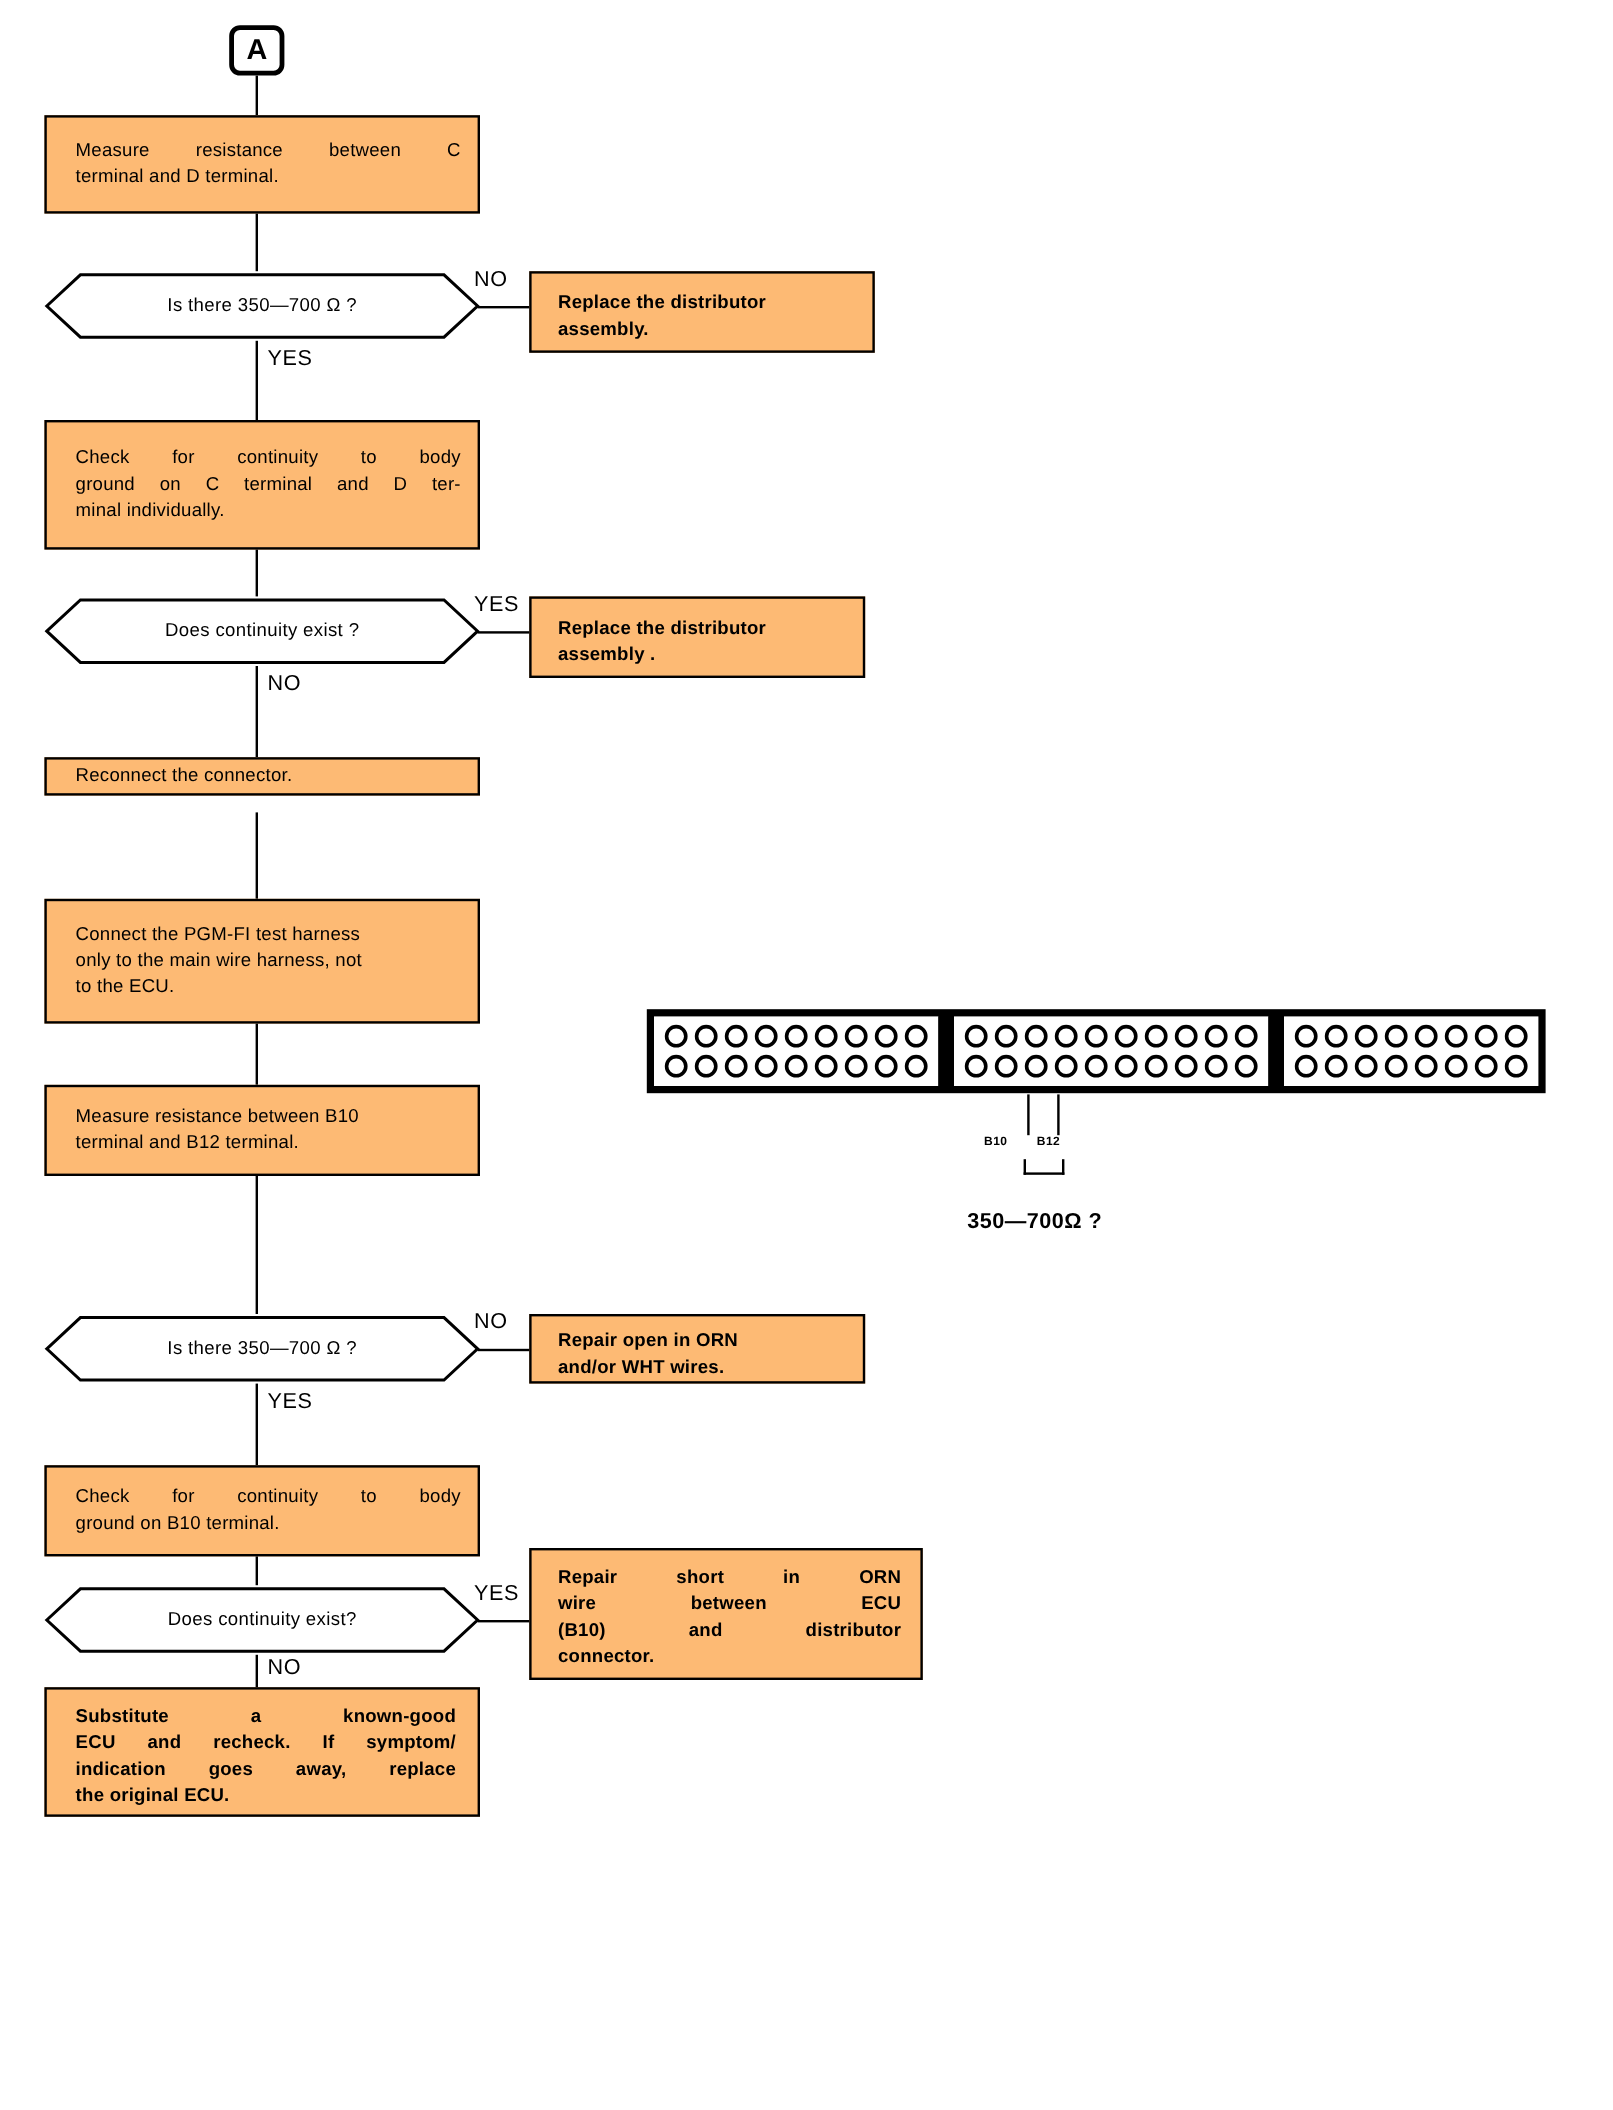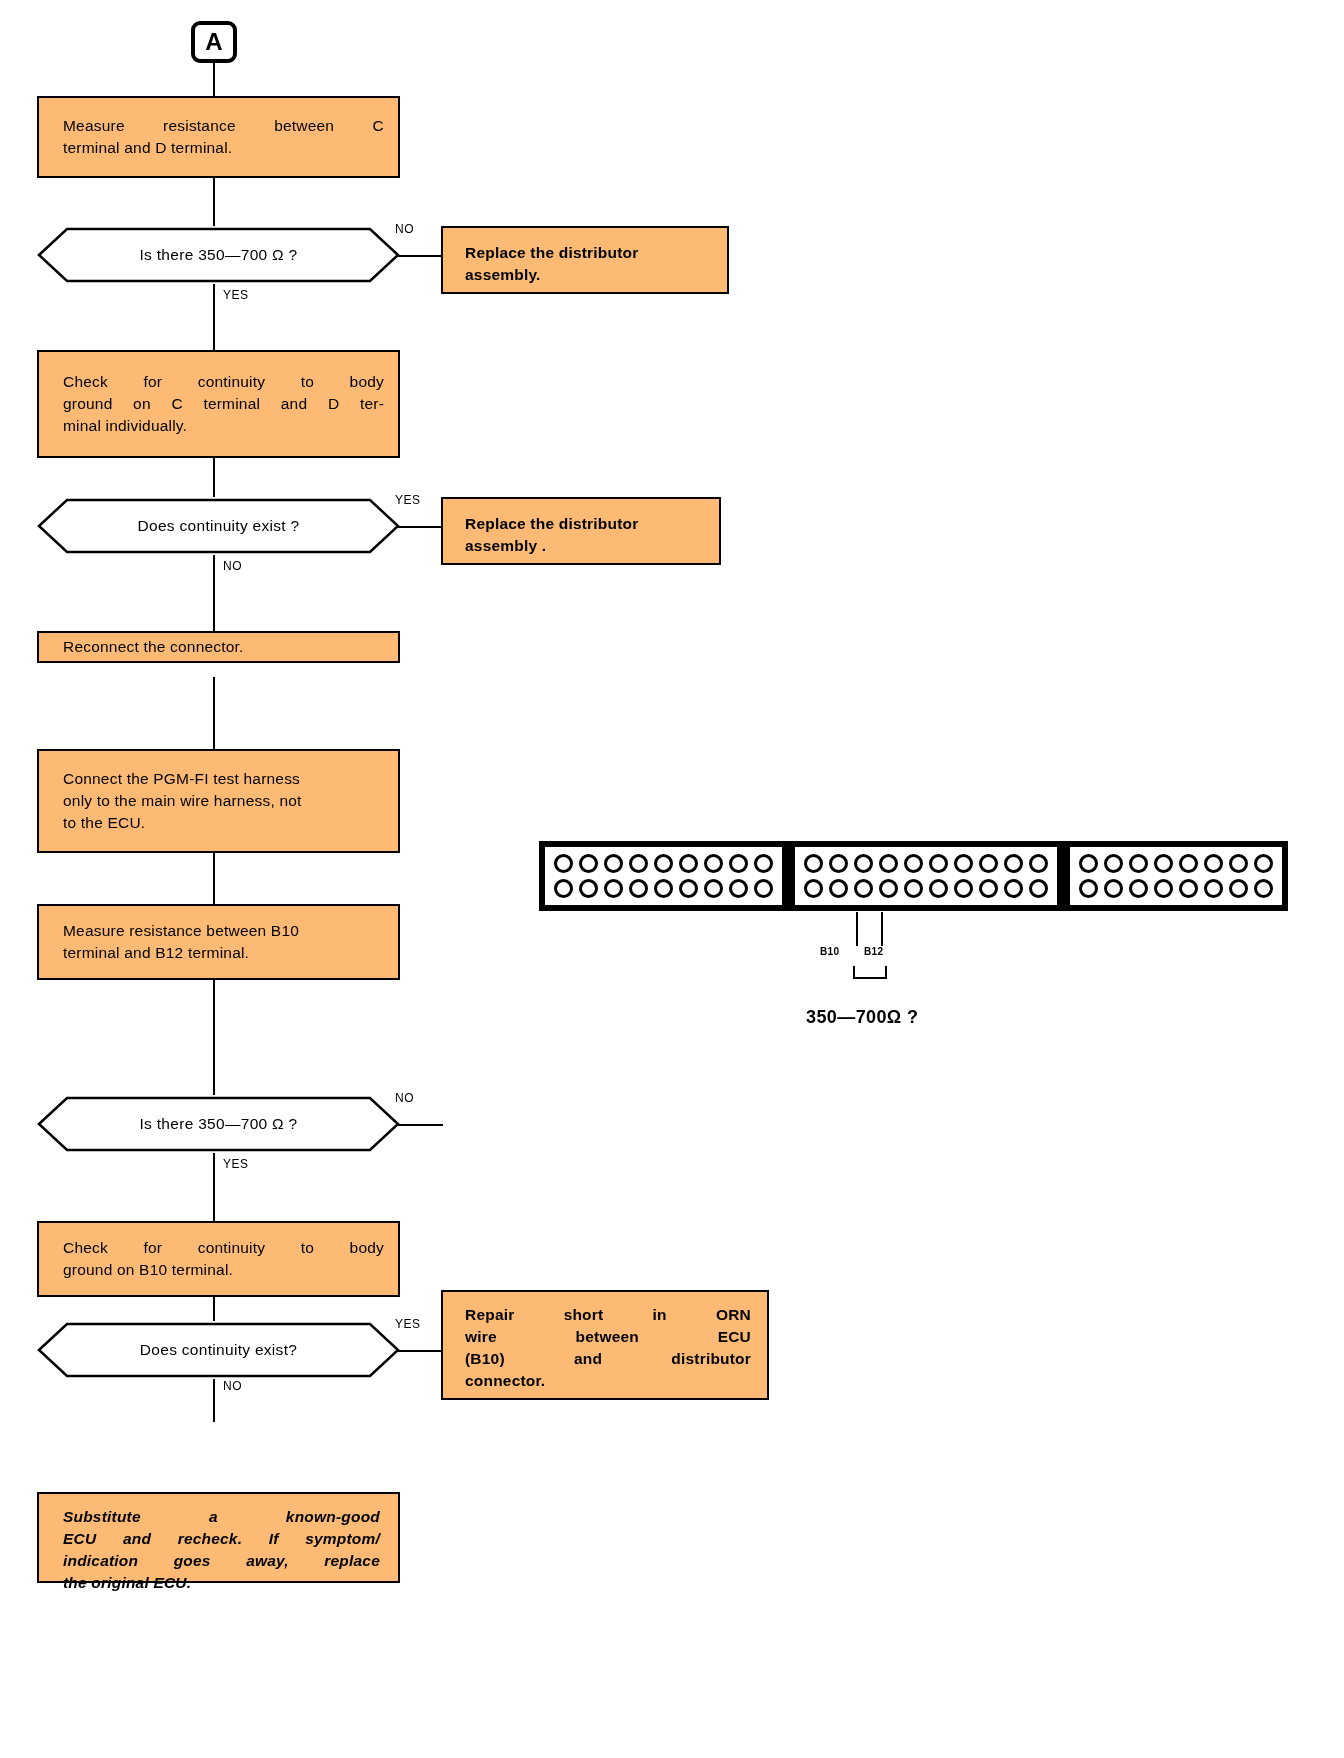"NO" .blabel { font-size: 12px -> 18px }
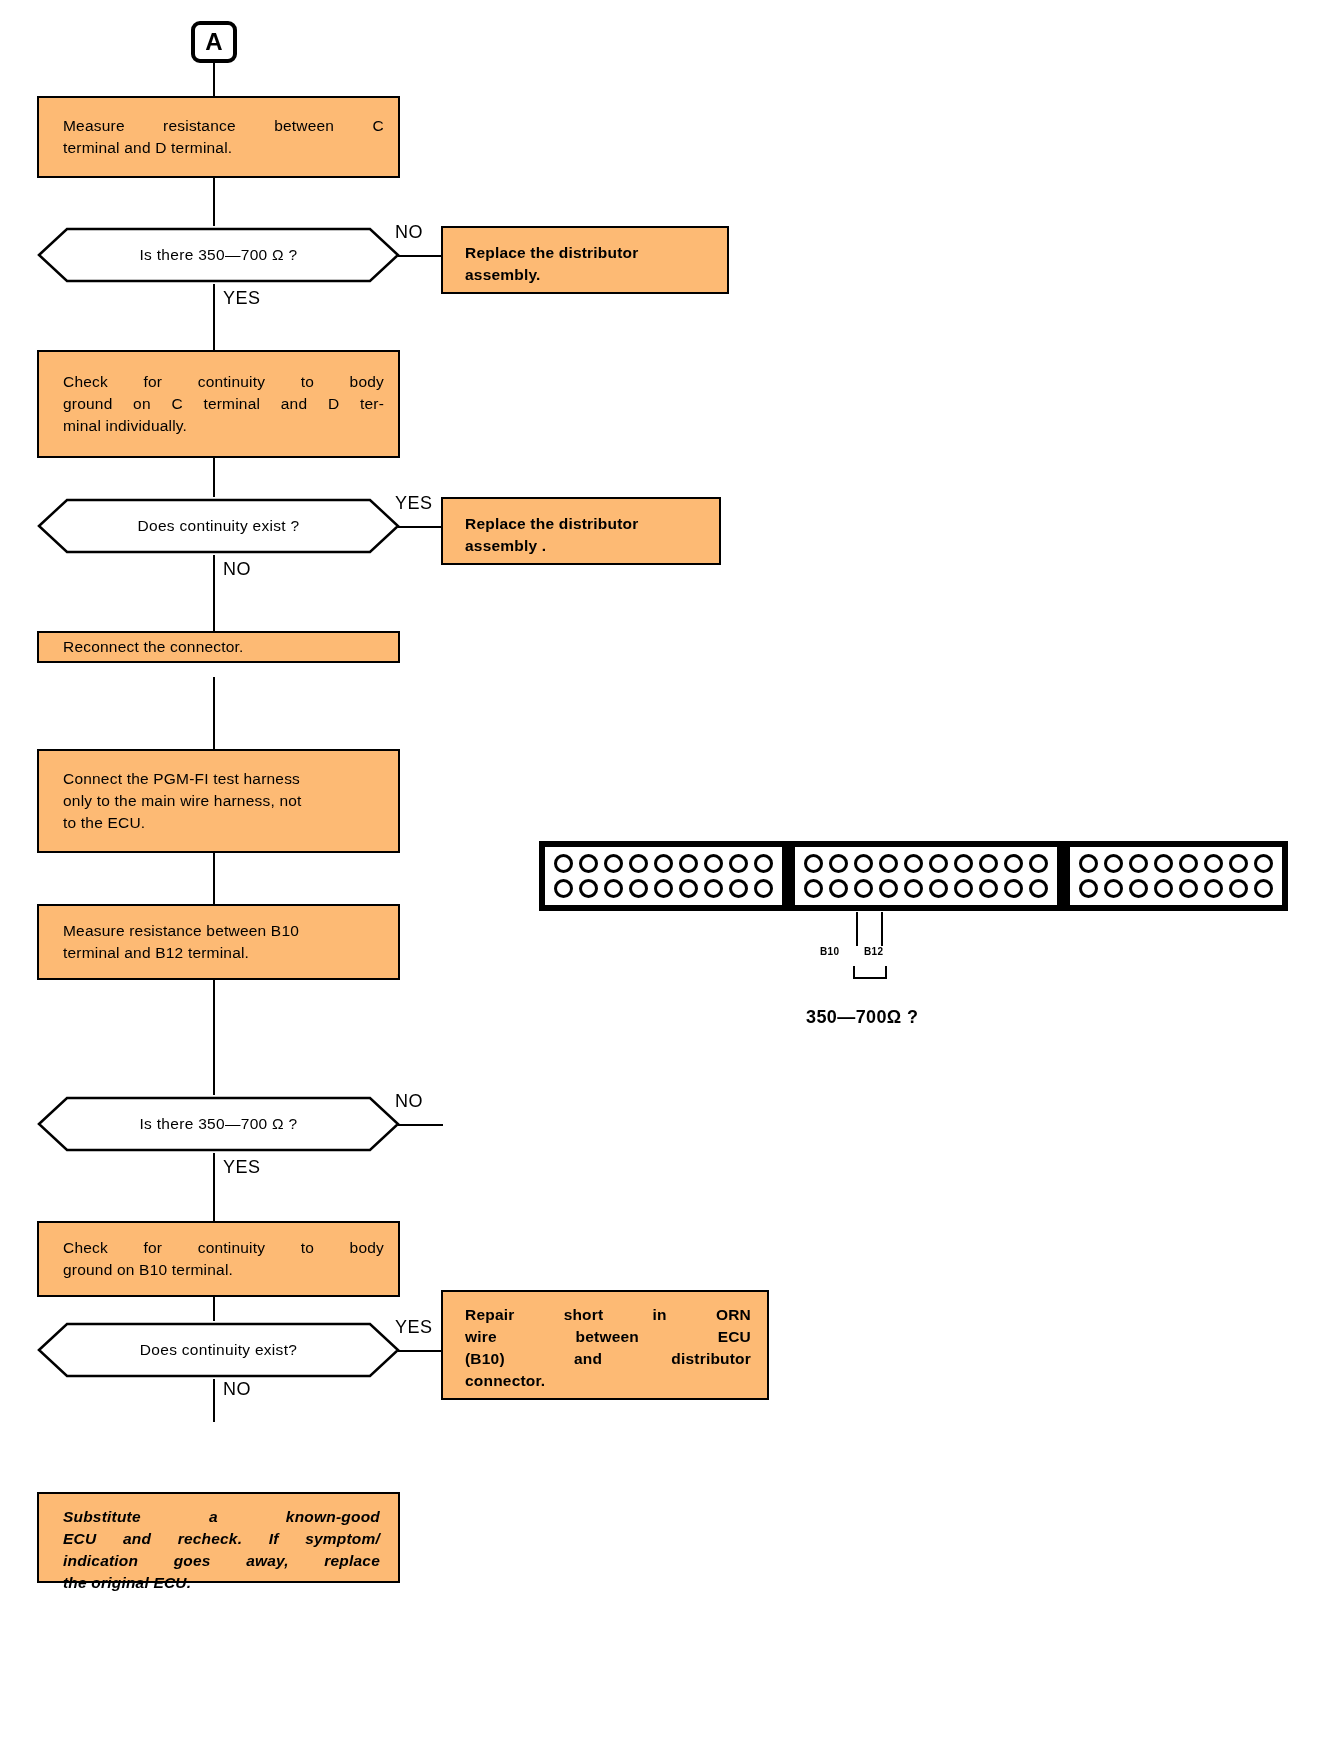"Repair open in ORN" div.pbox { html: none -> <div> <div> <span>Repair open in ORN</span> <span>and/or WHT wires.</span> </div> </div> }
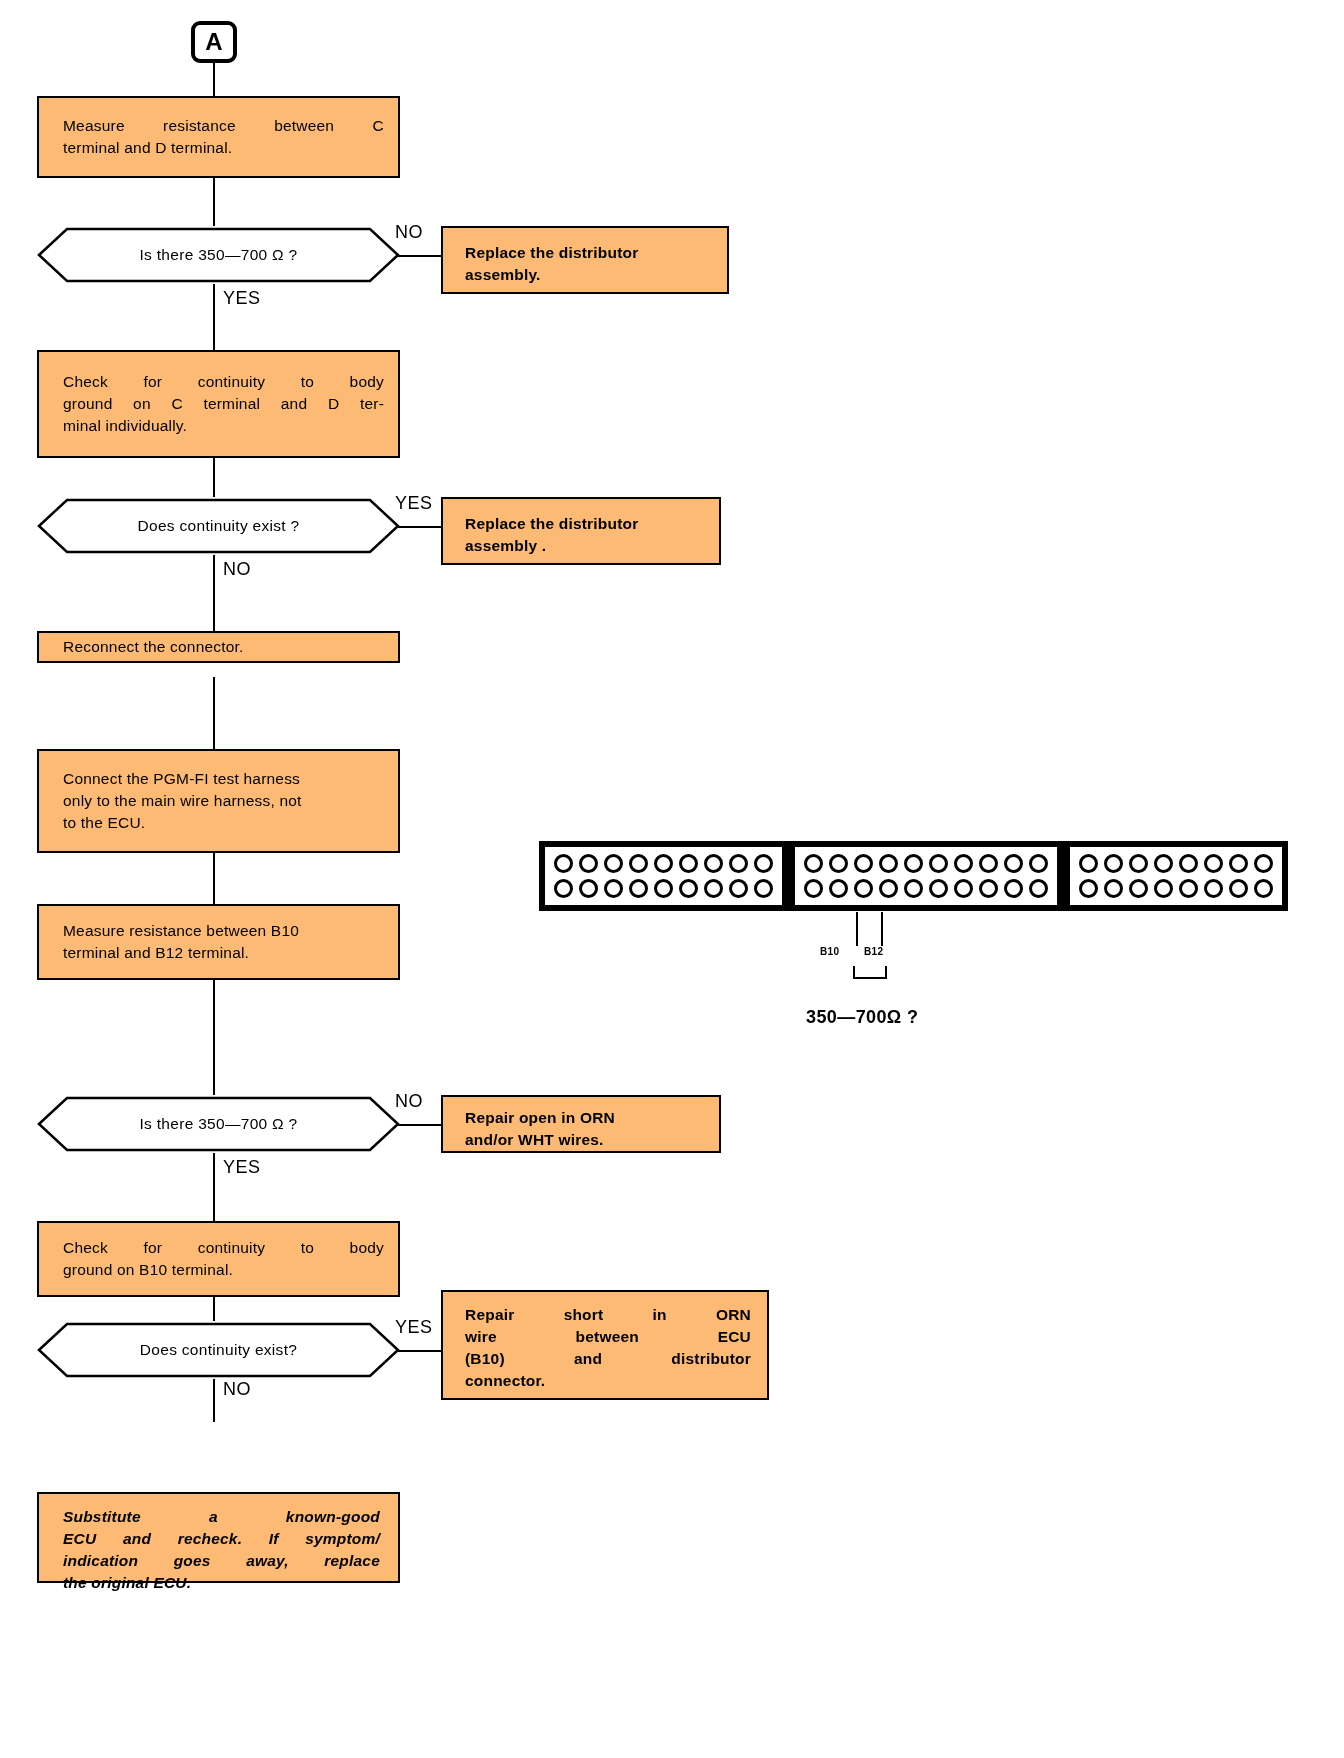"Substitute a known-good" div.pbox { font-style: italic -> none; height: 91px -> 108px; top: 1492px -> 1406px }
